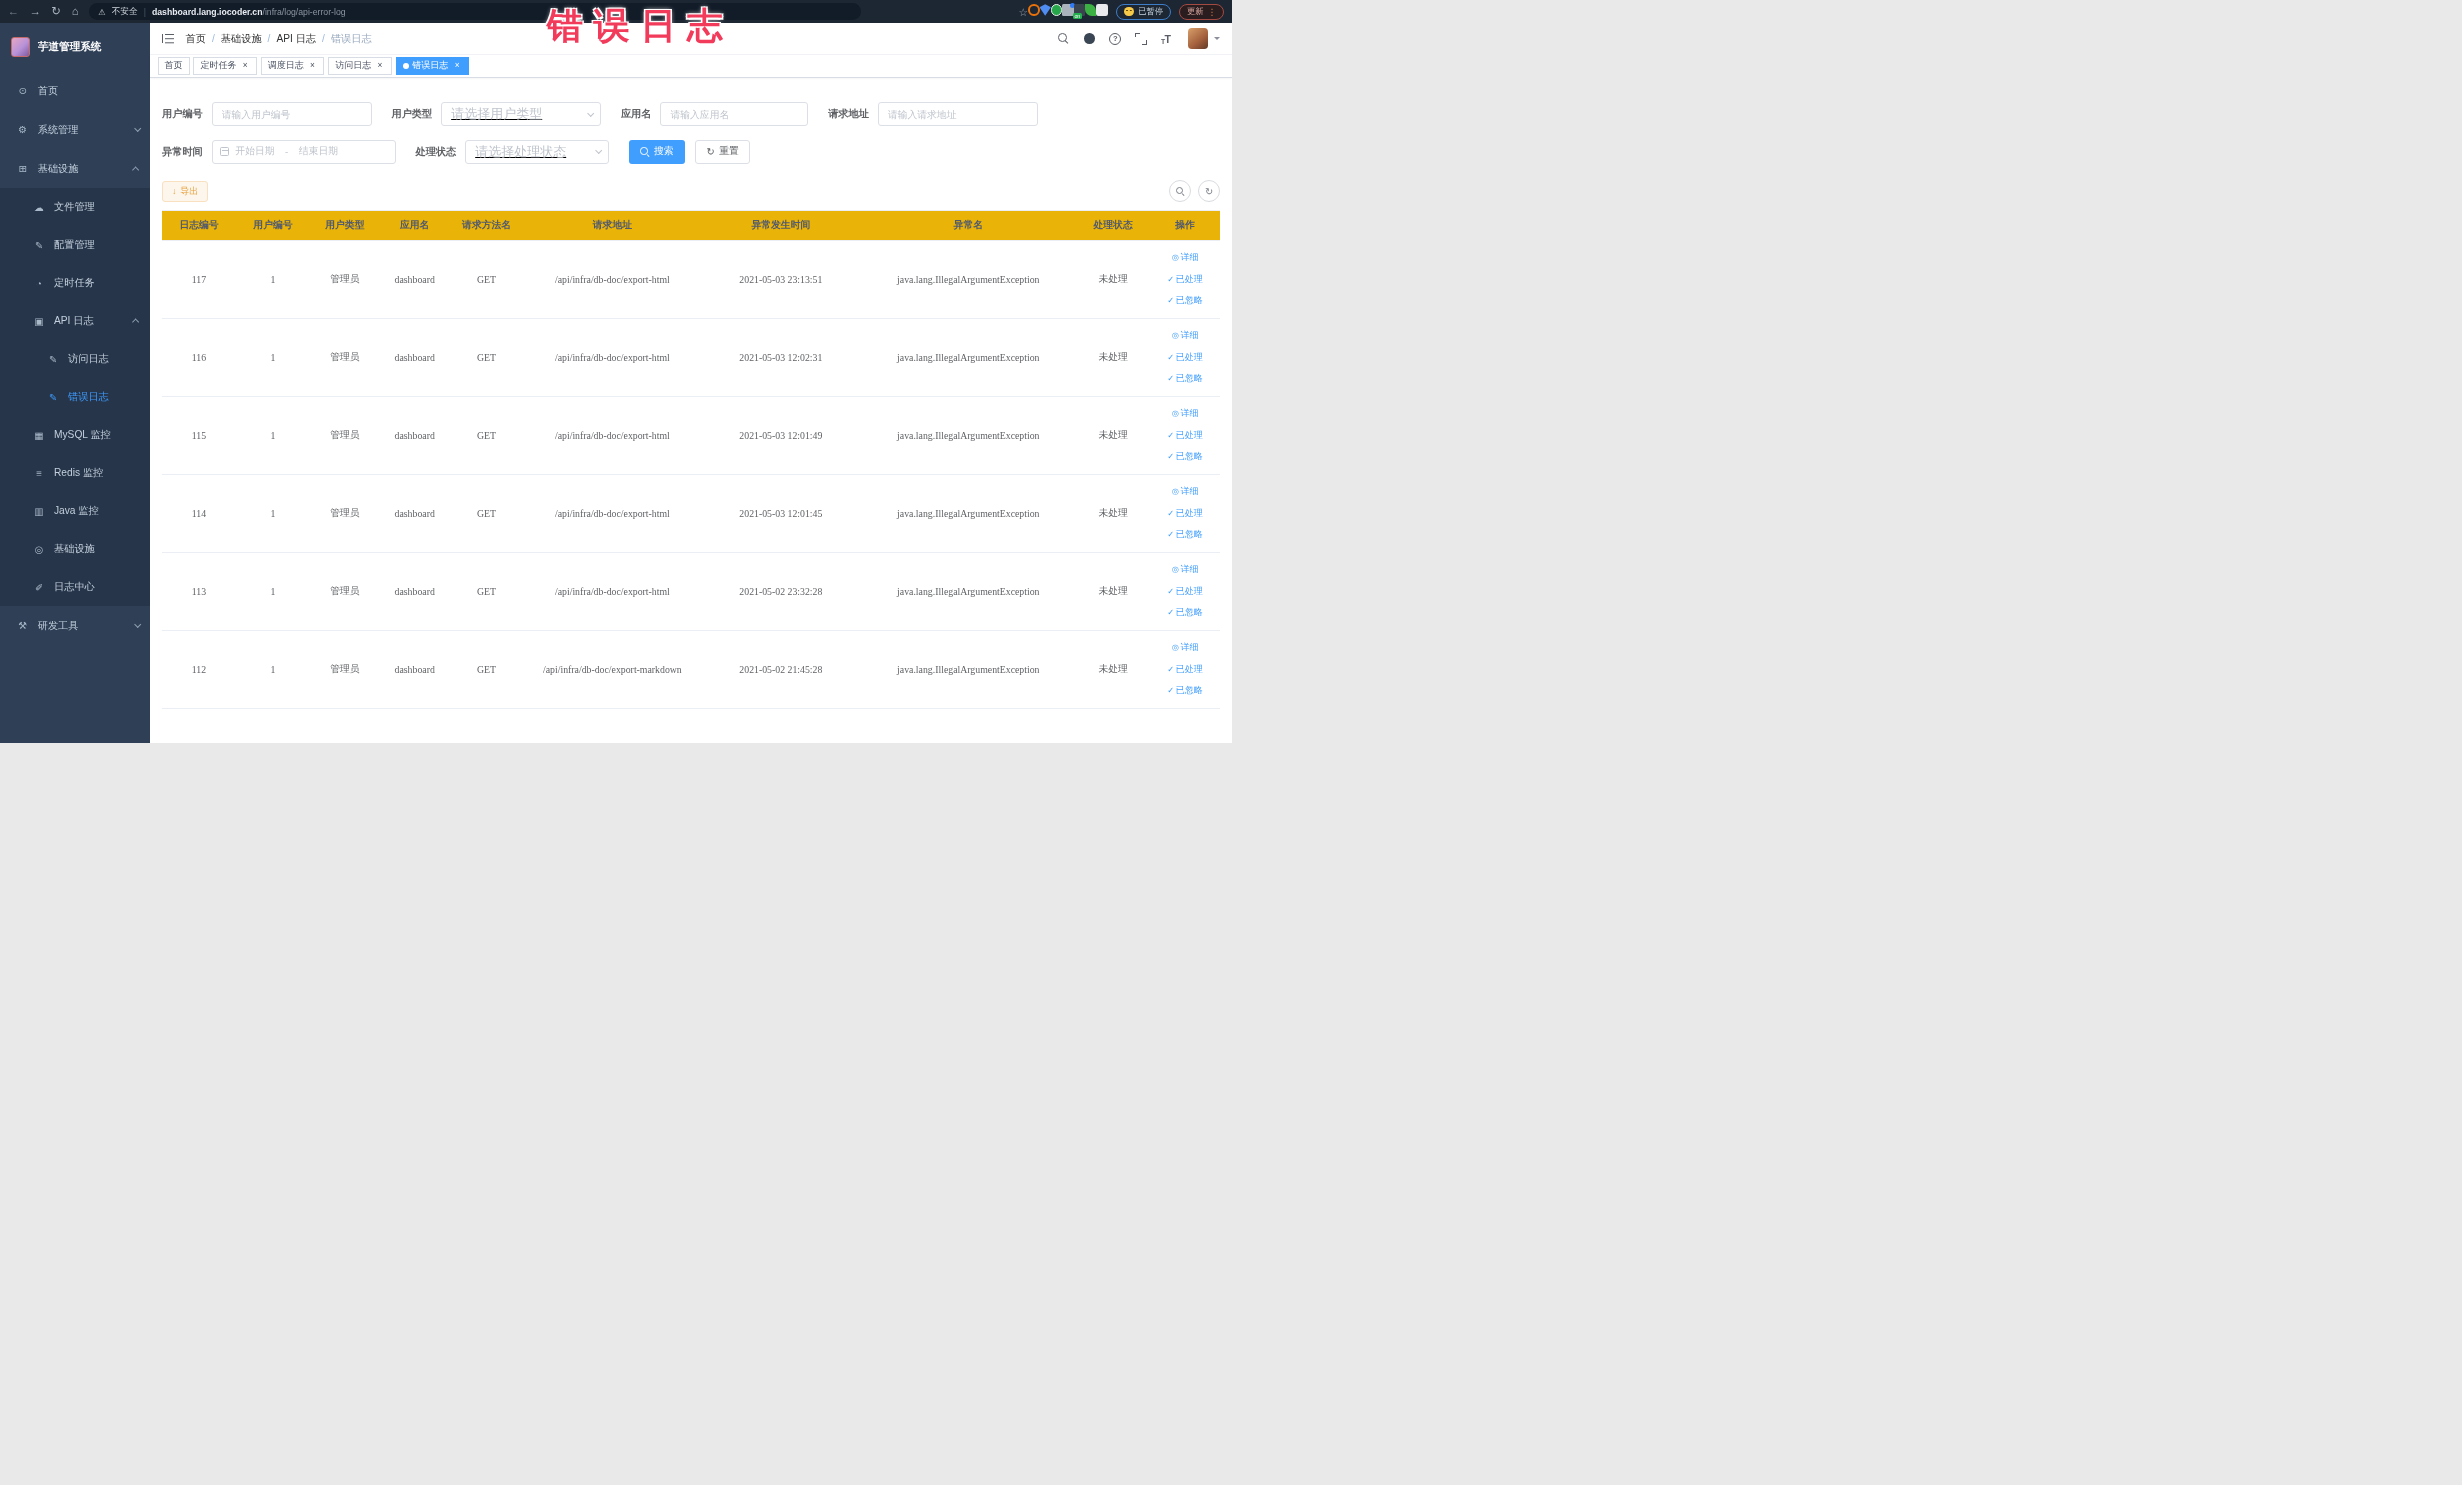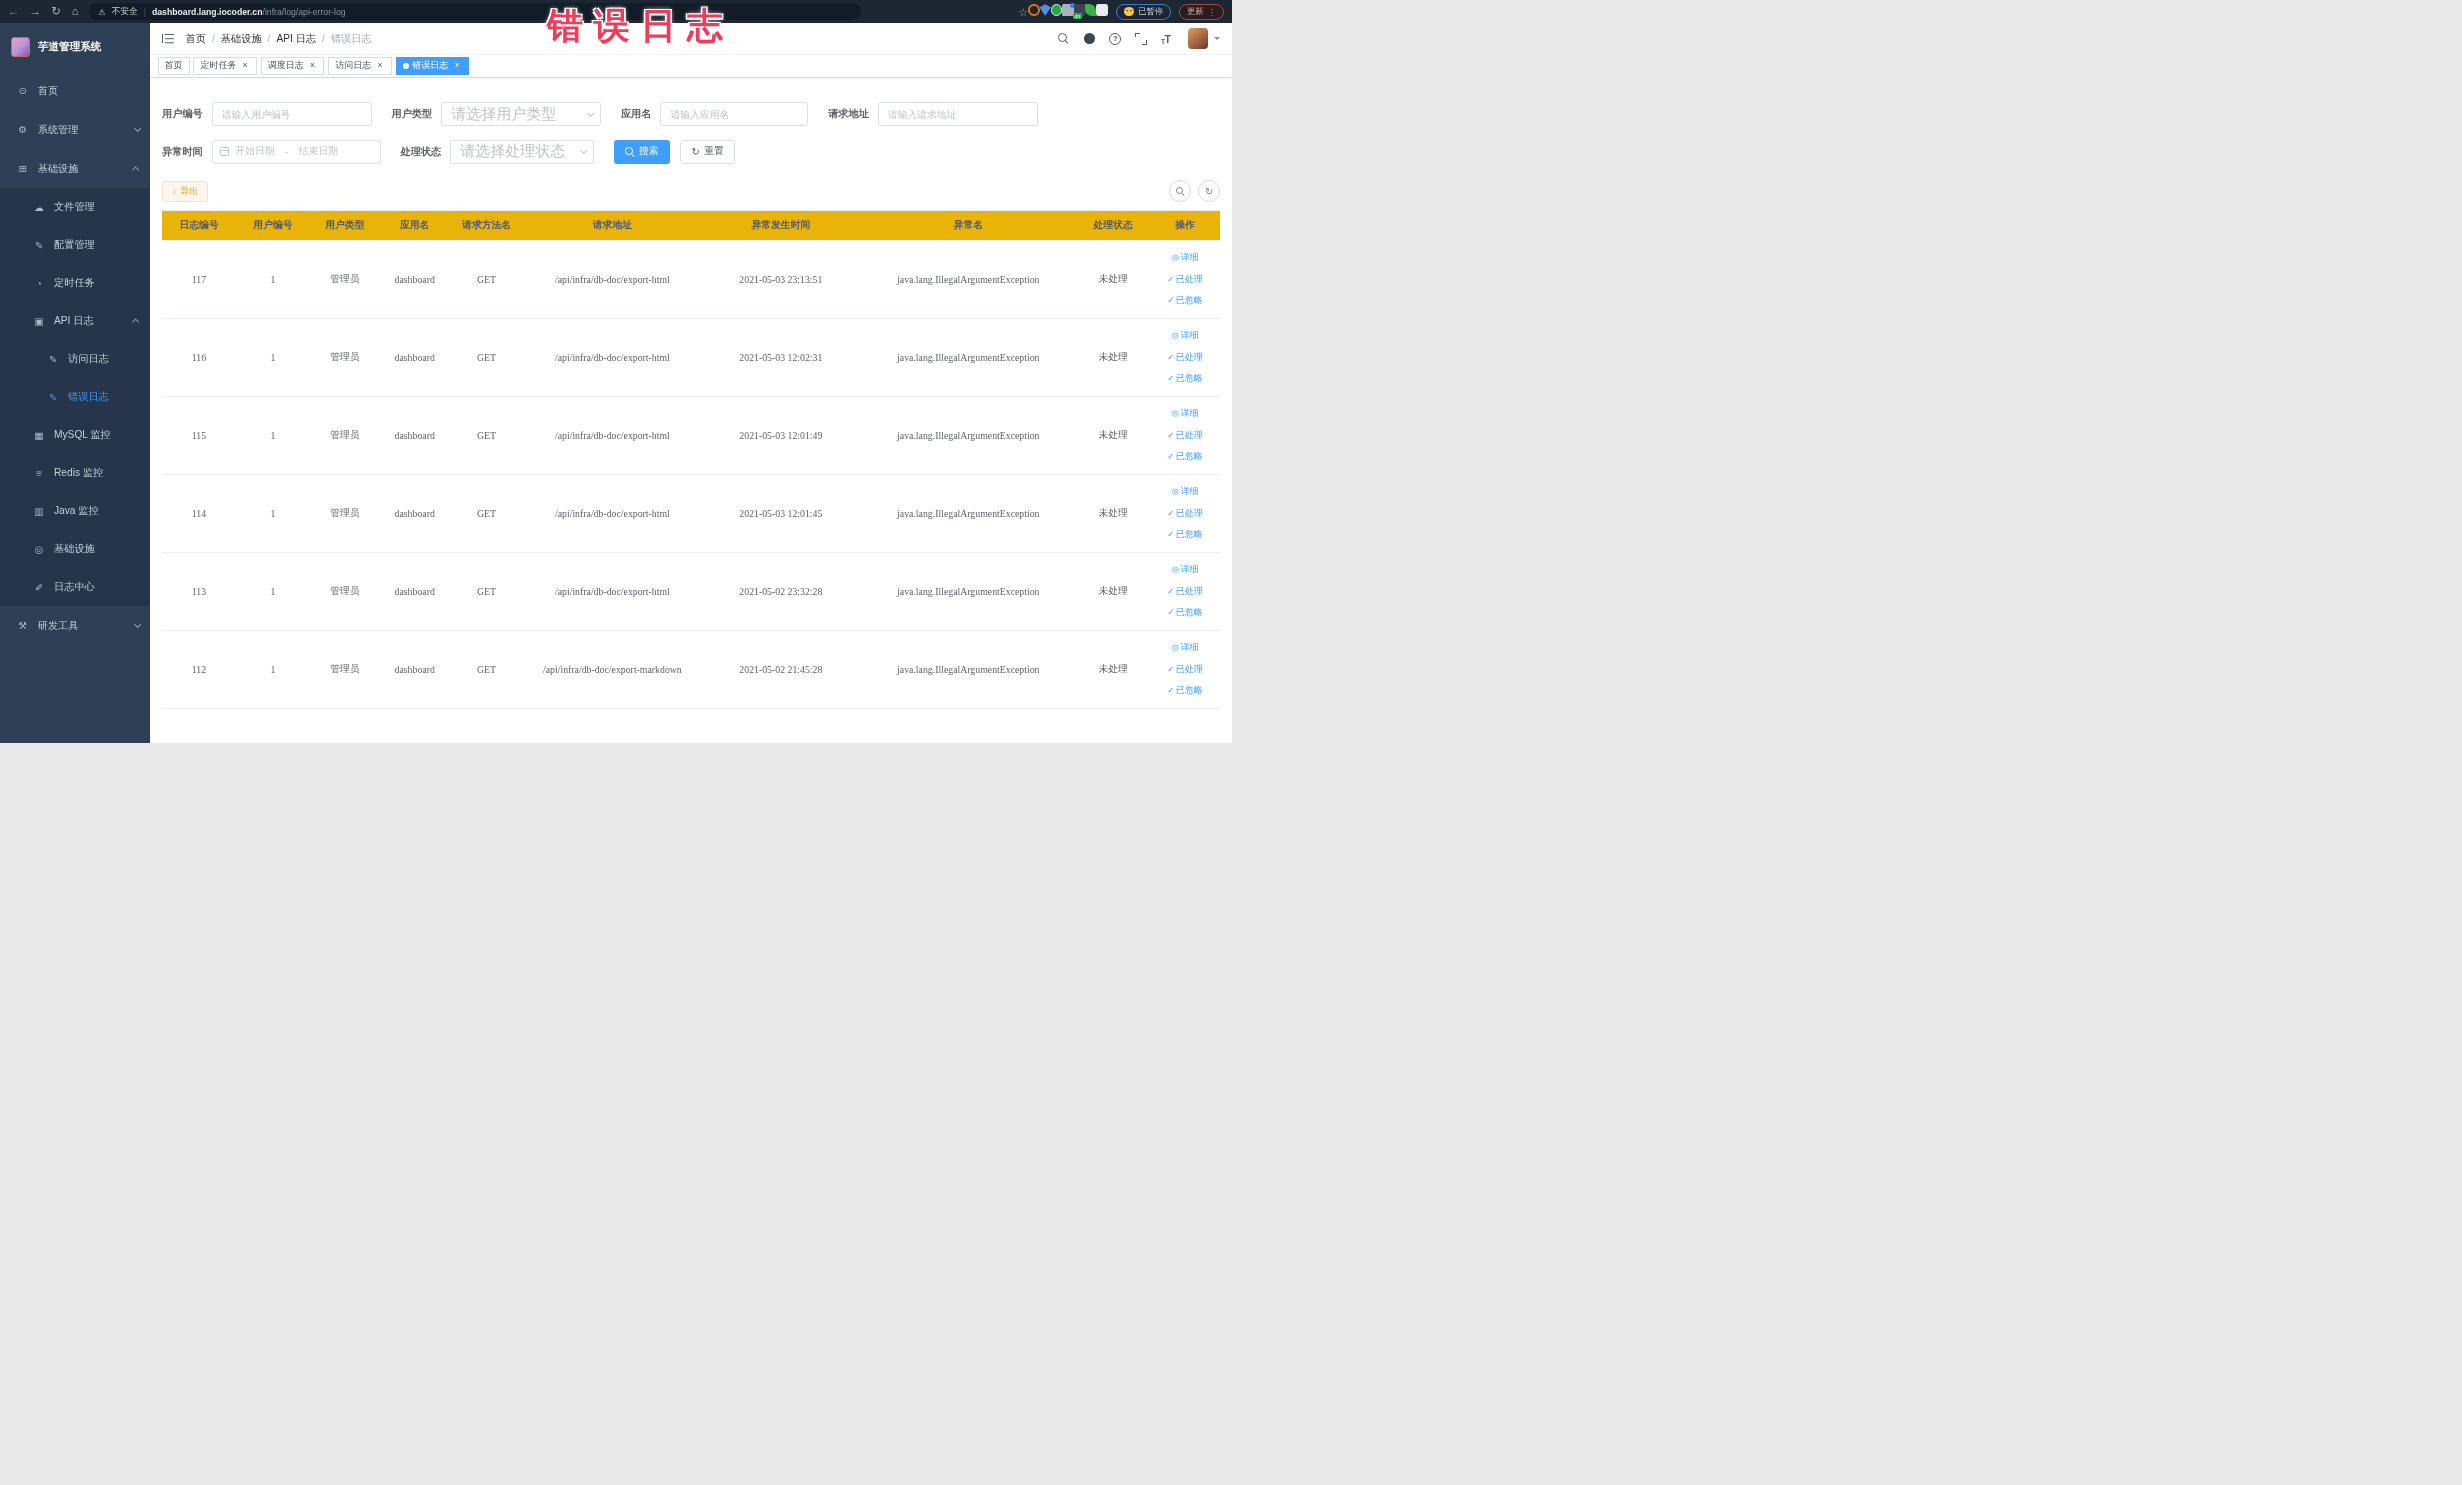"请选择用户类型" .f-select { font-size: 15px -> 13px; text-decoration: none -> underline }
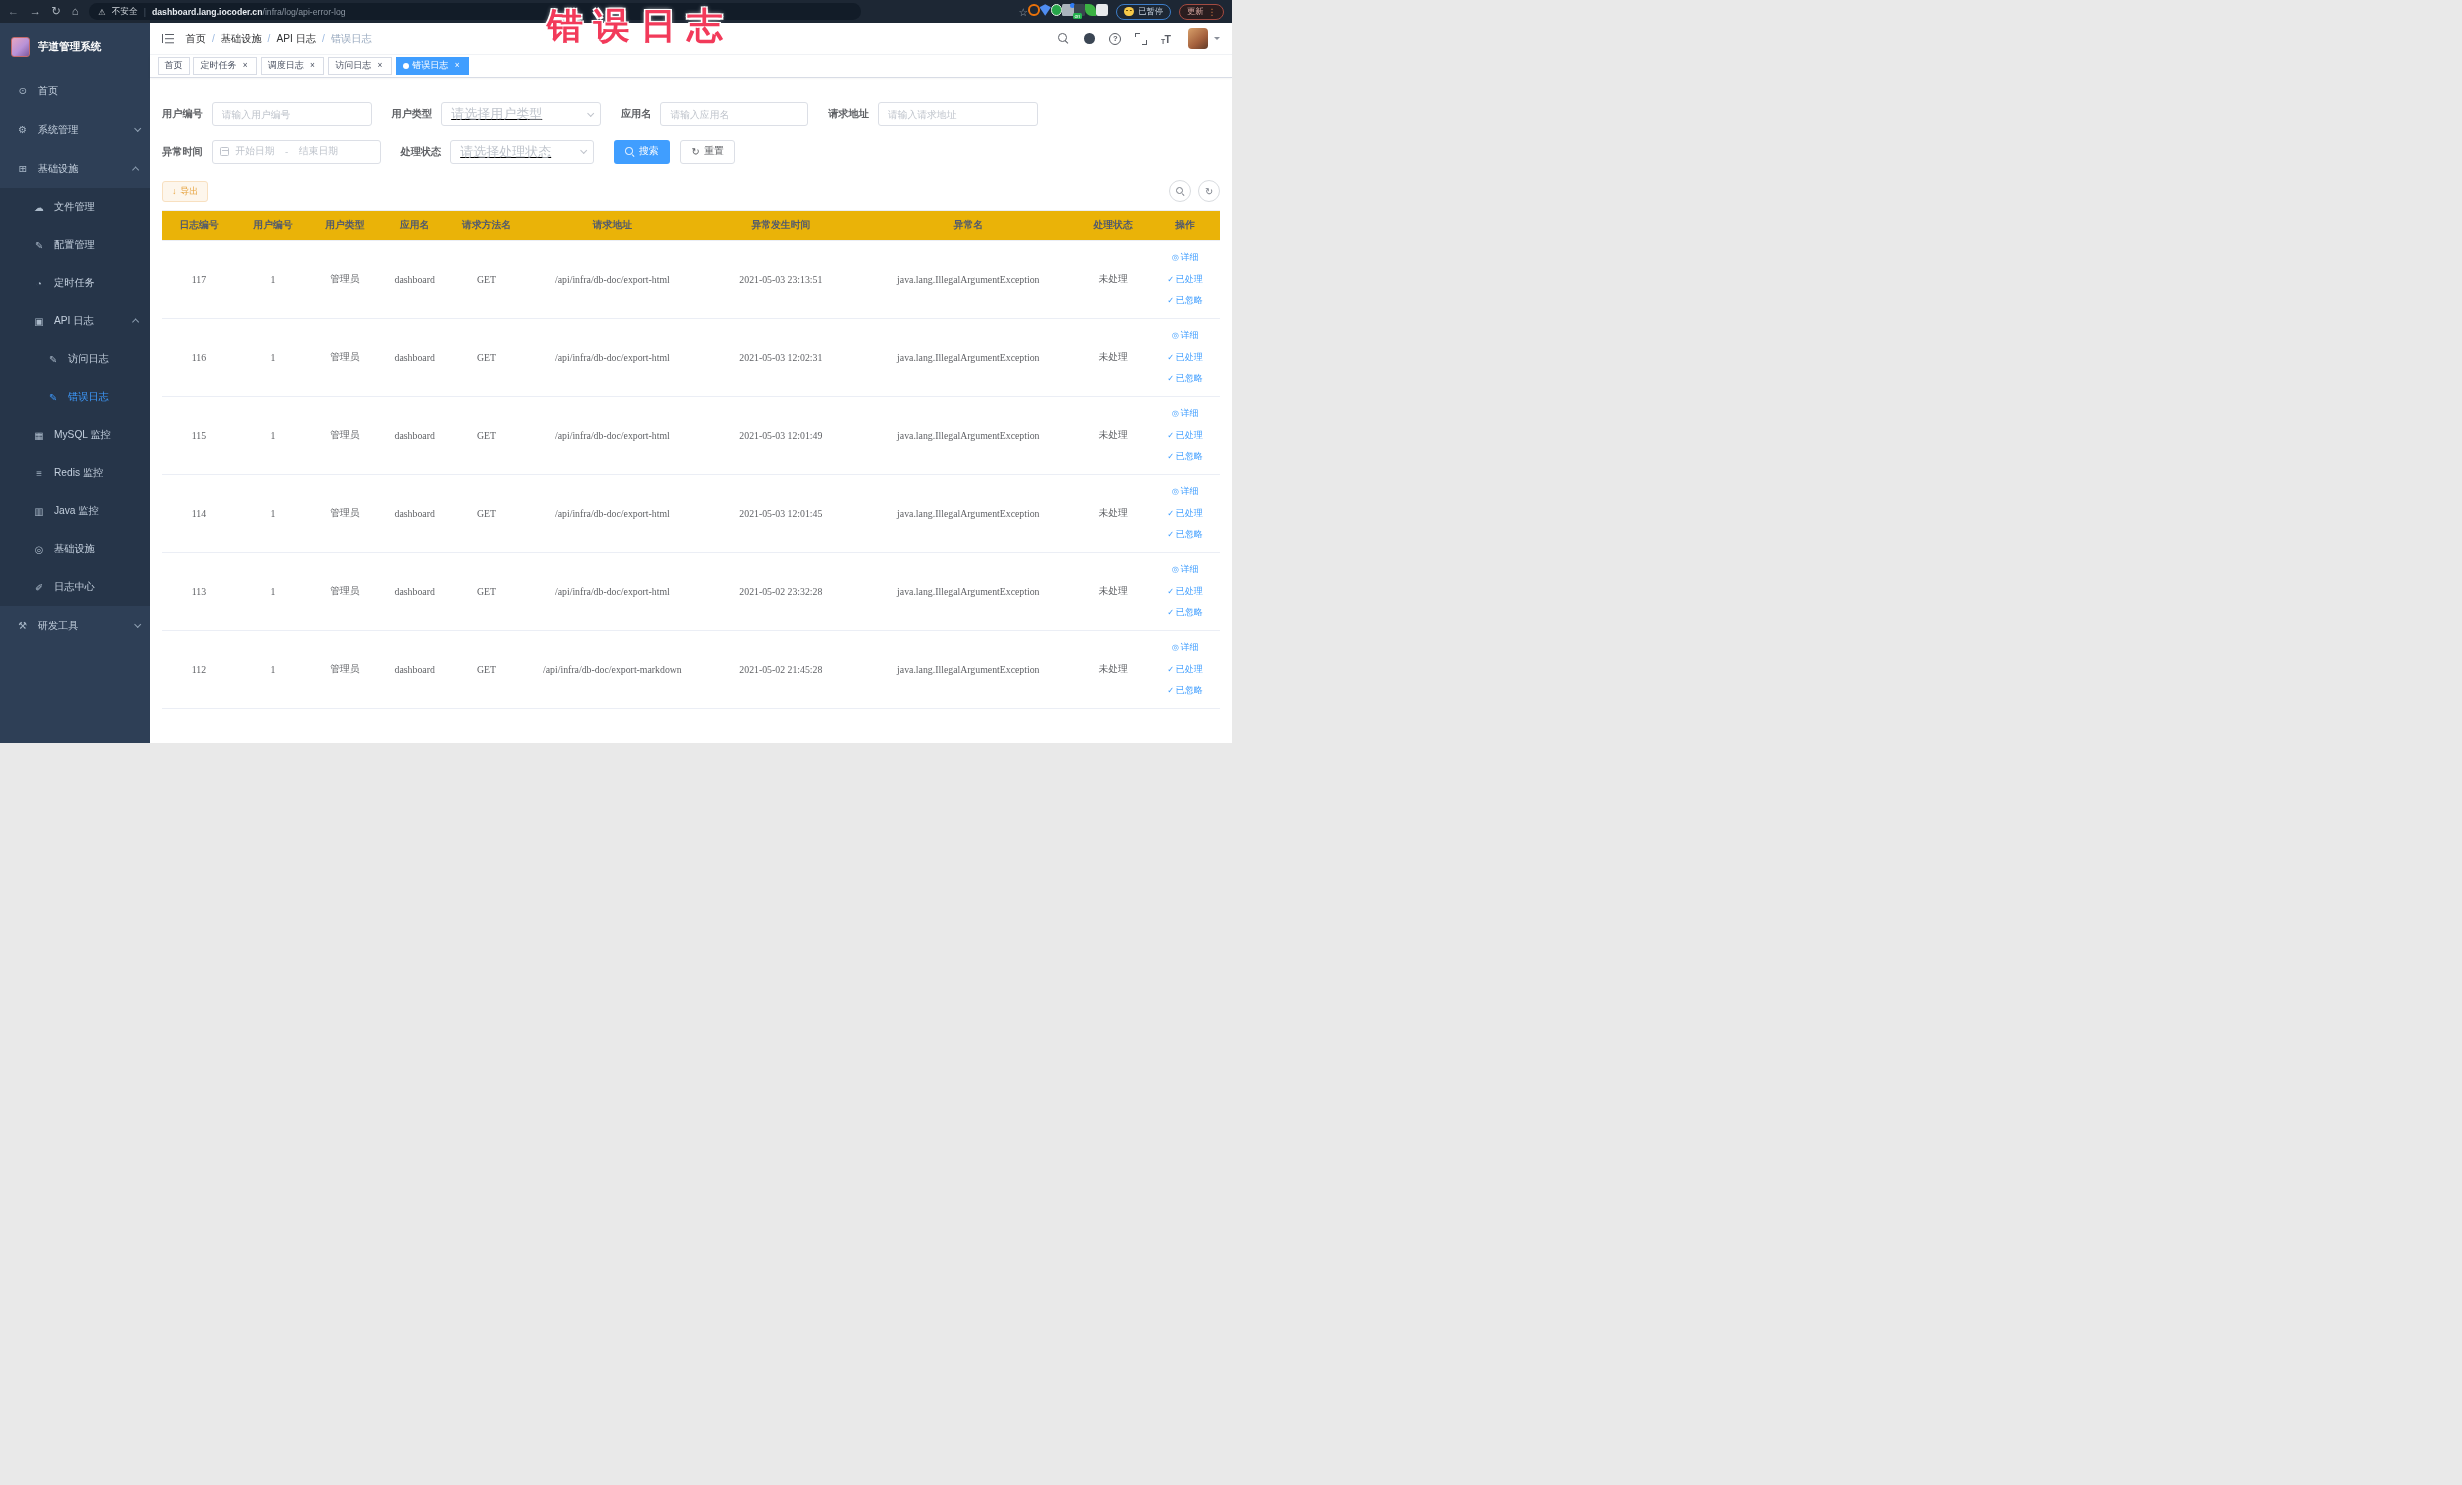"开始日期" .date-range { width: 169px -> 184px }
